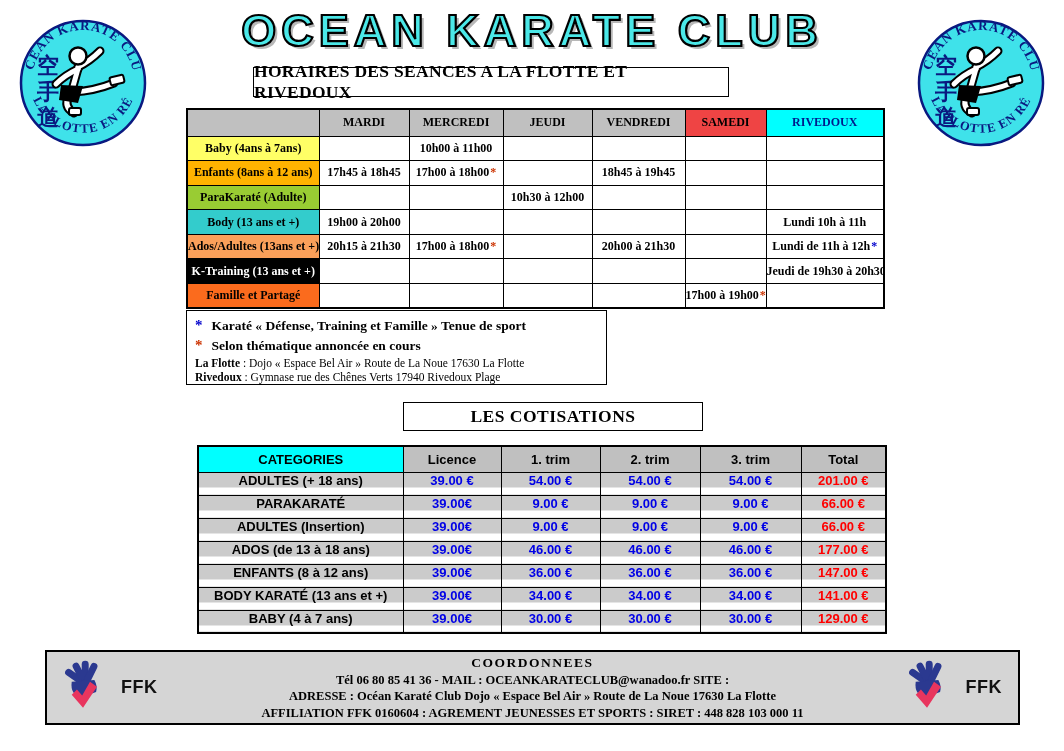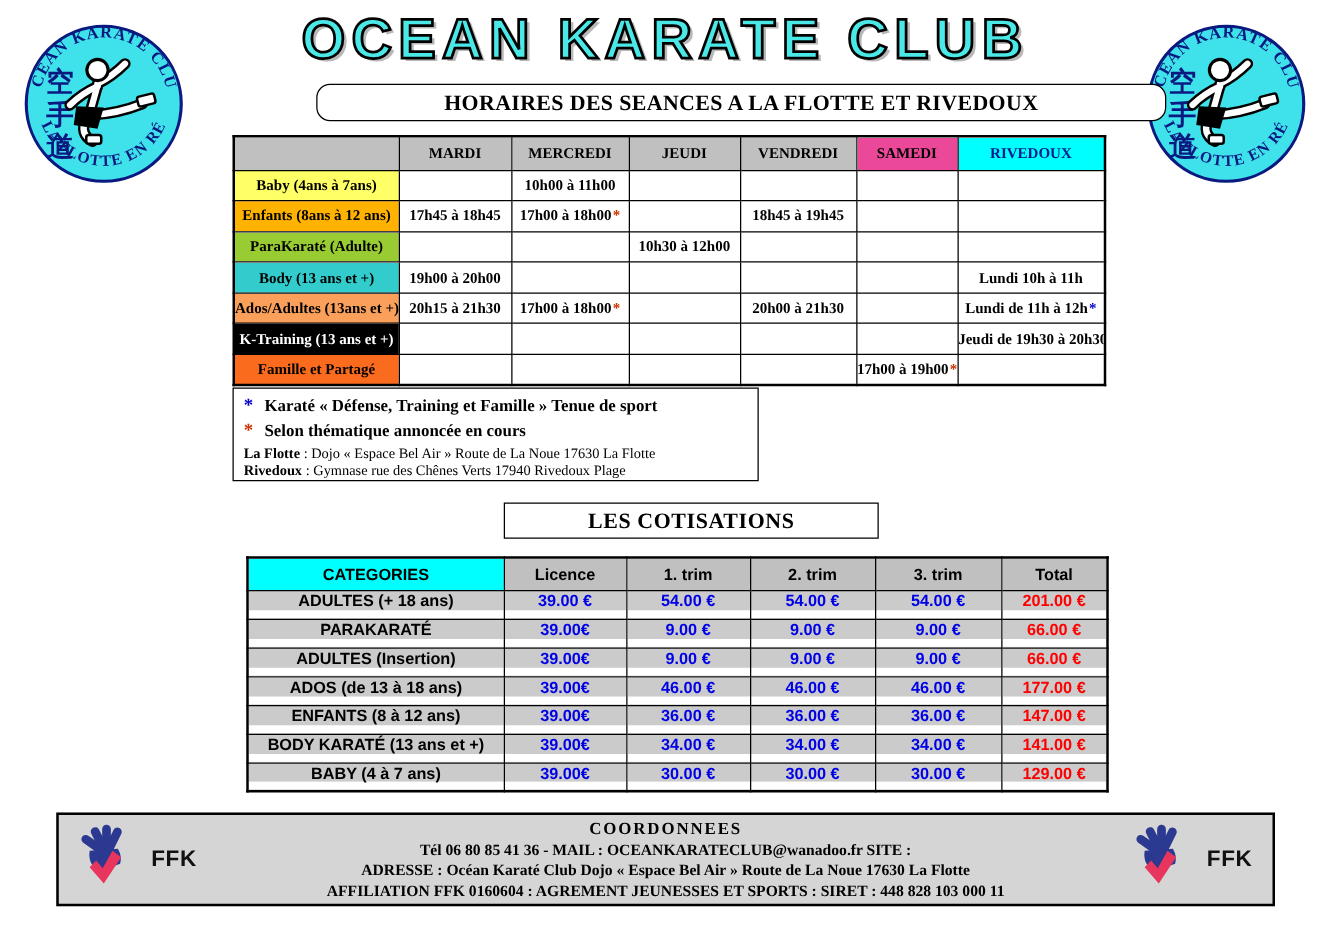"HORAIRES DES SEANCES A LA" .h-box { border-radius: 11px -> none; width: 680px -> 476px }
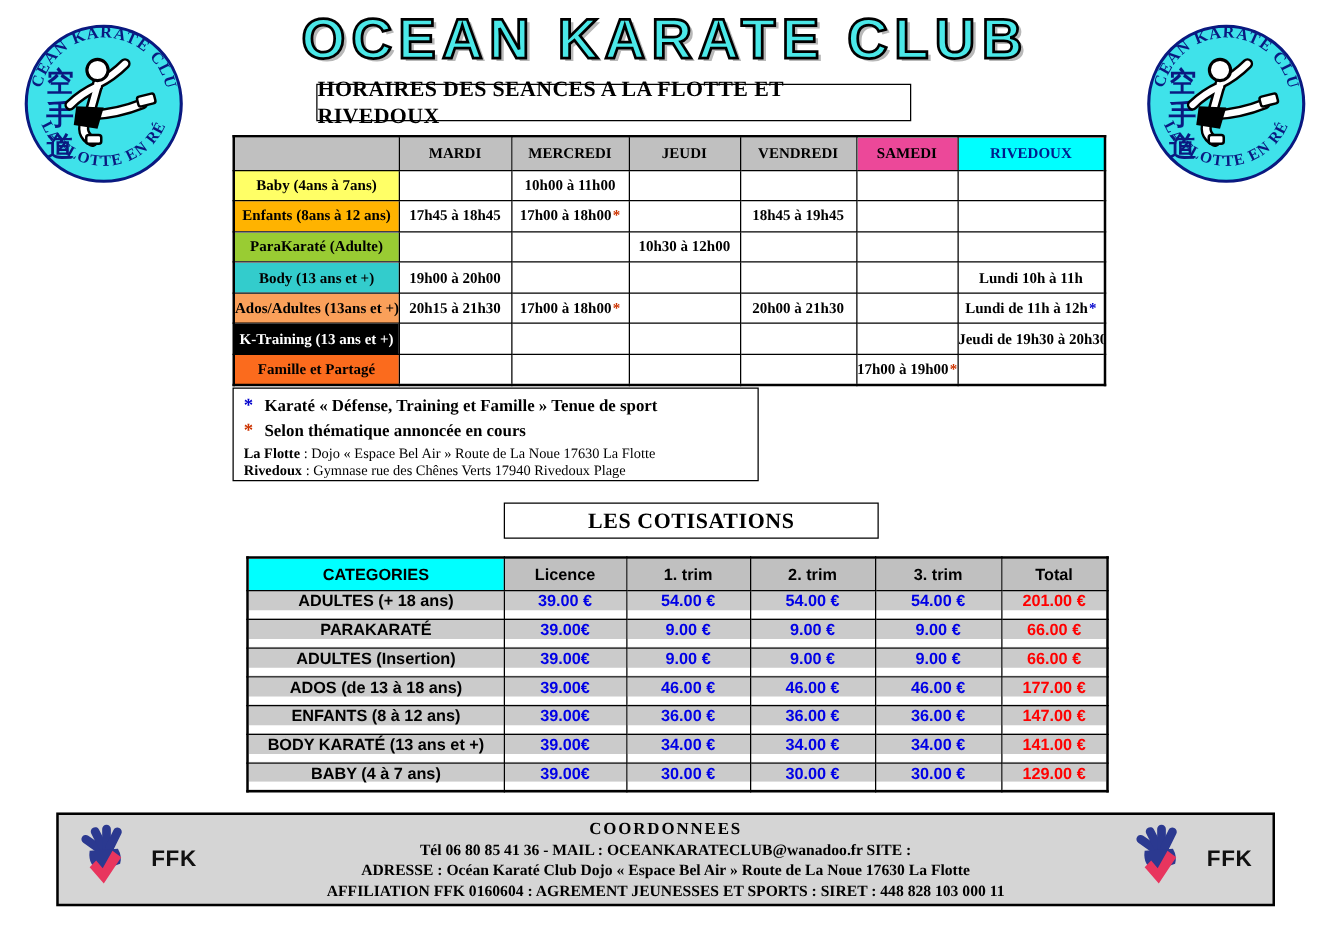"SAMEDI" th { background: #ec4899 -> #ef4444 }
